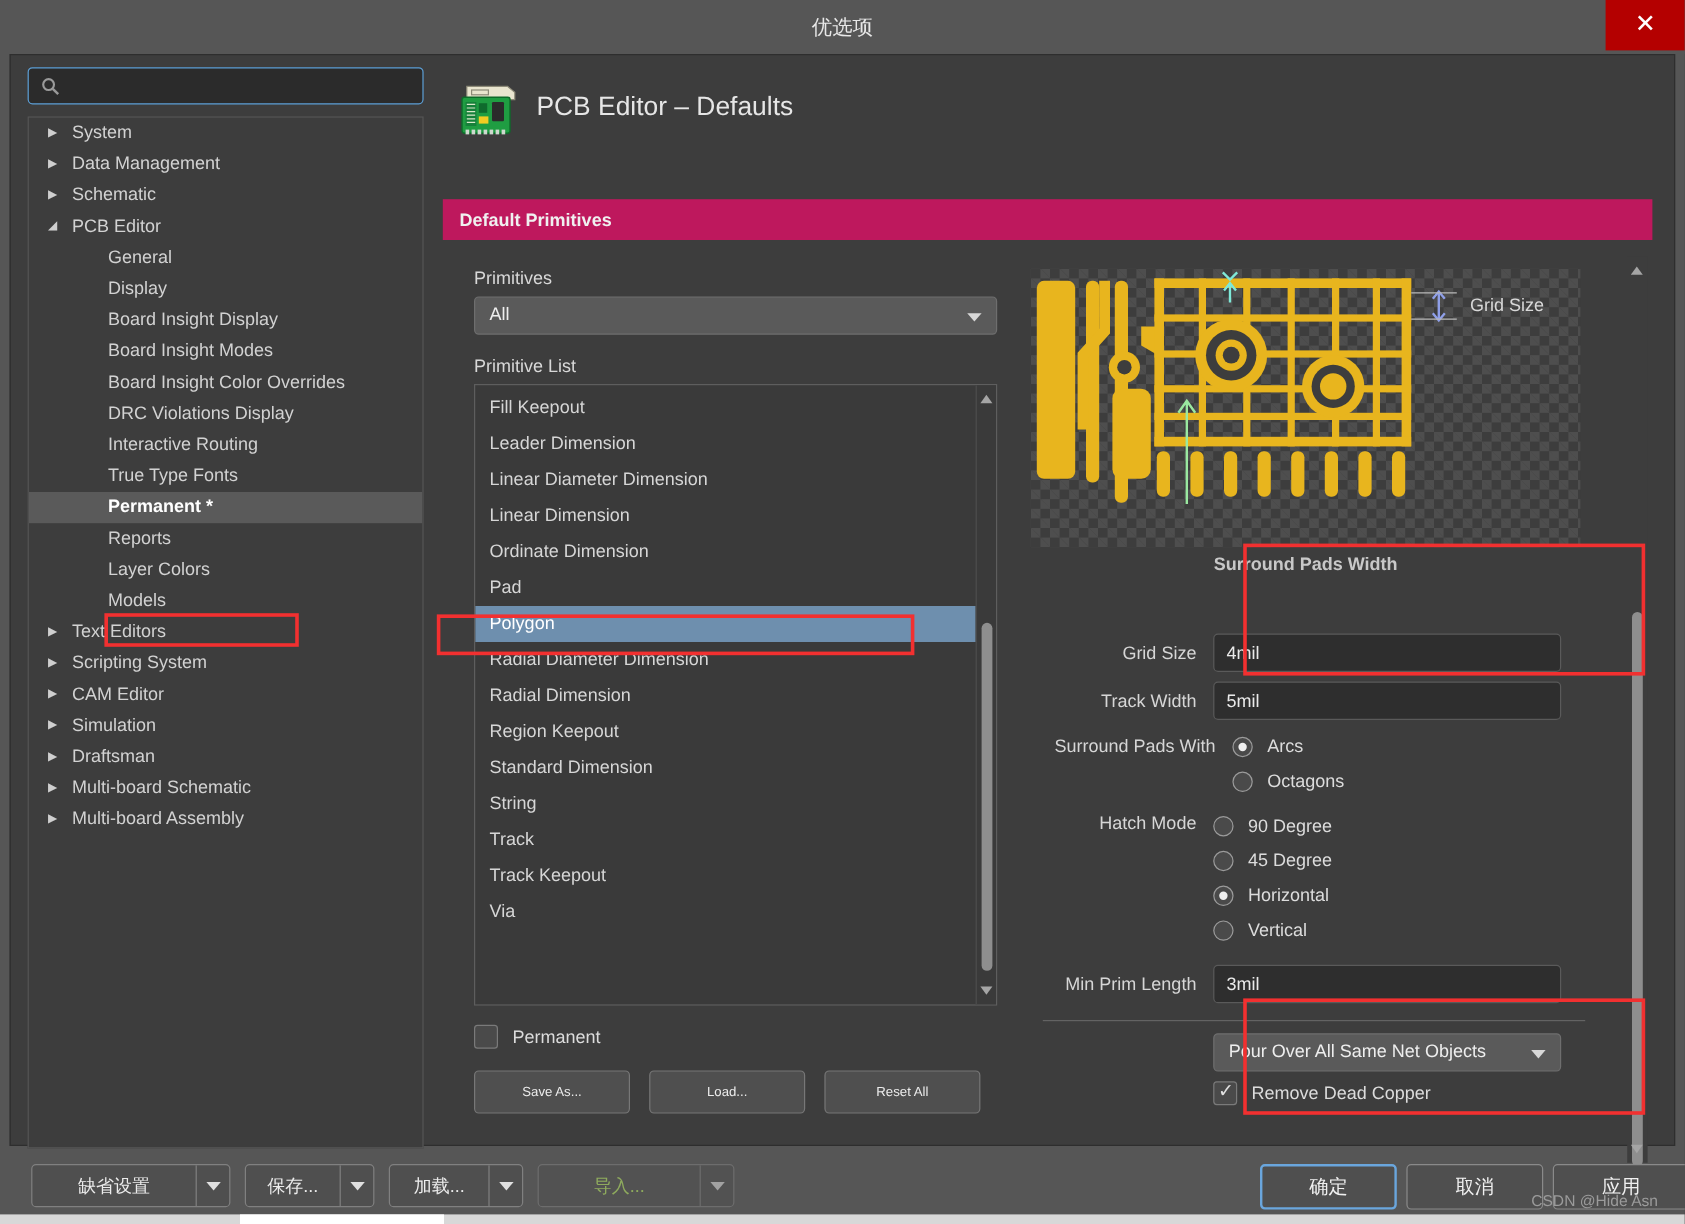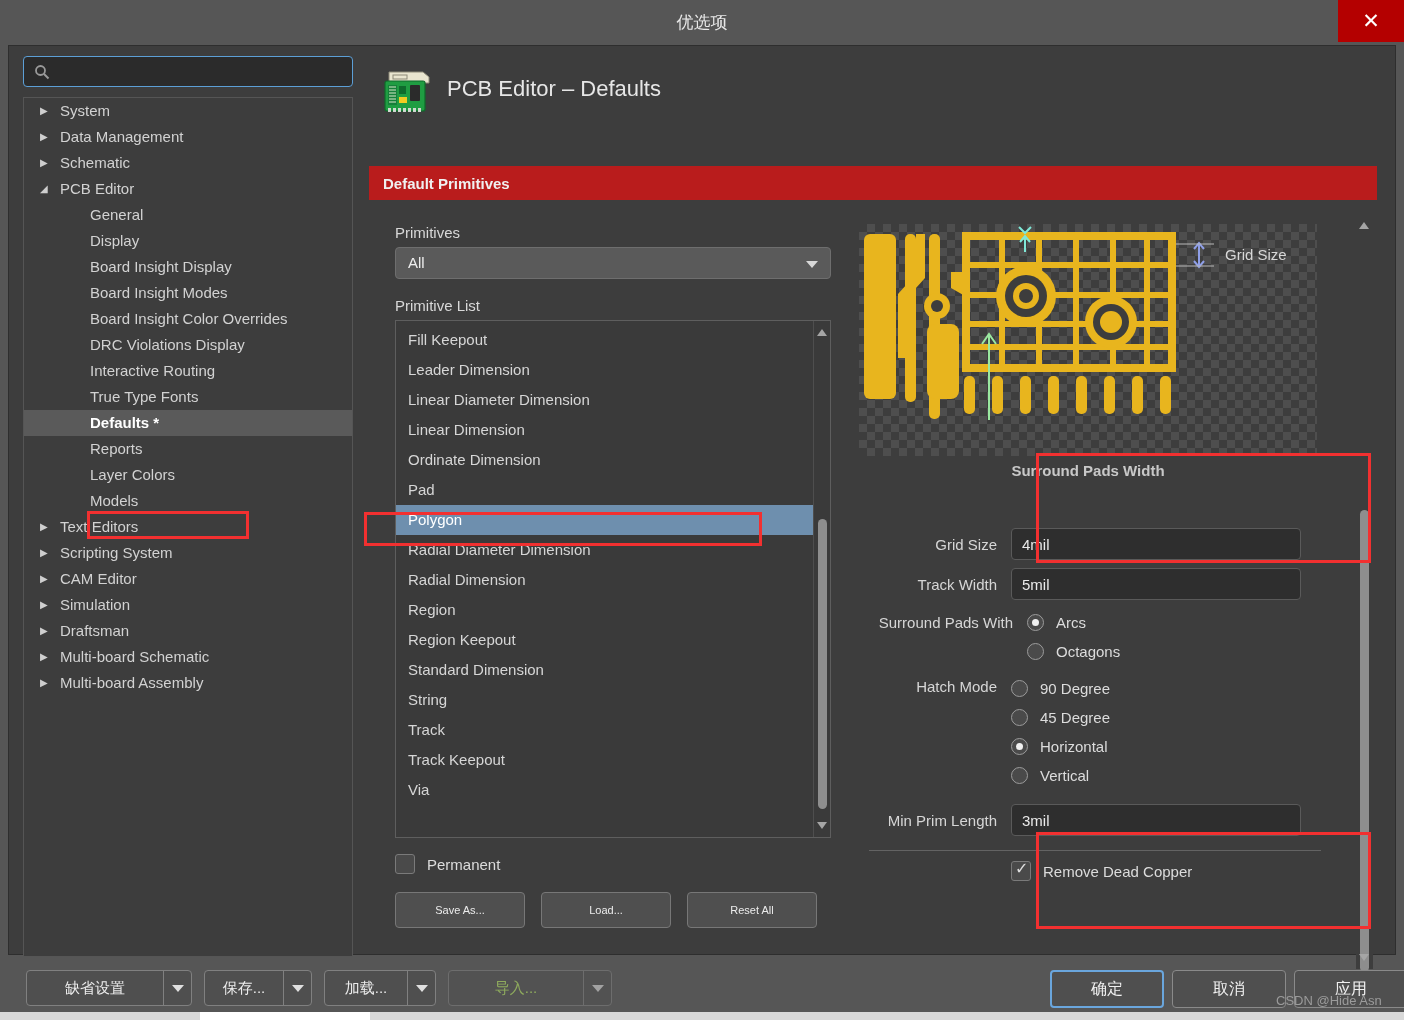"Default Primitives" .section-bar { background: #b91c1c -> #be185d }
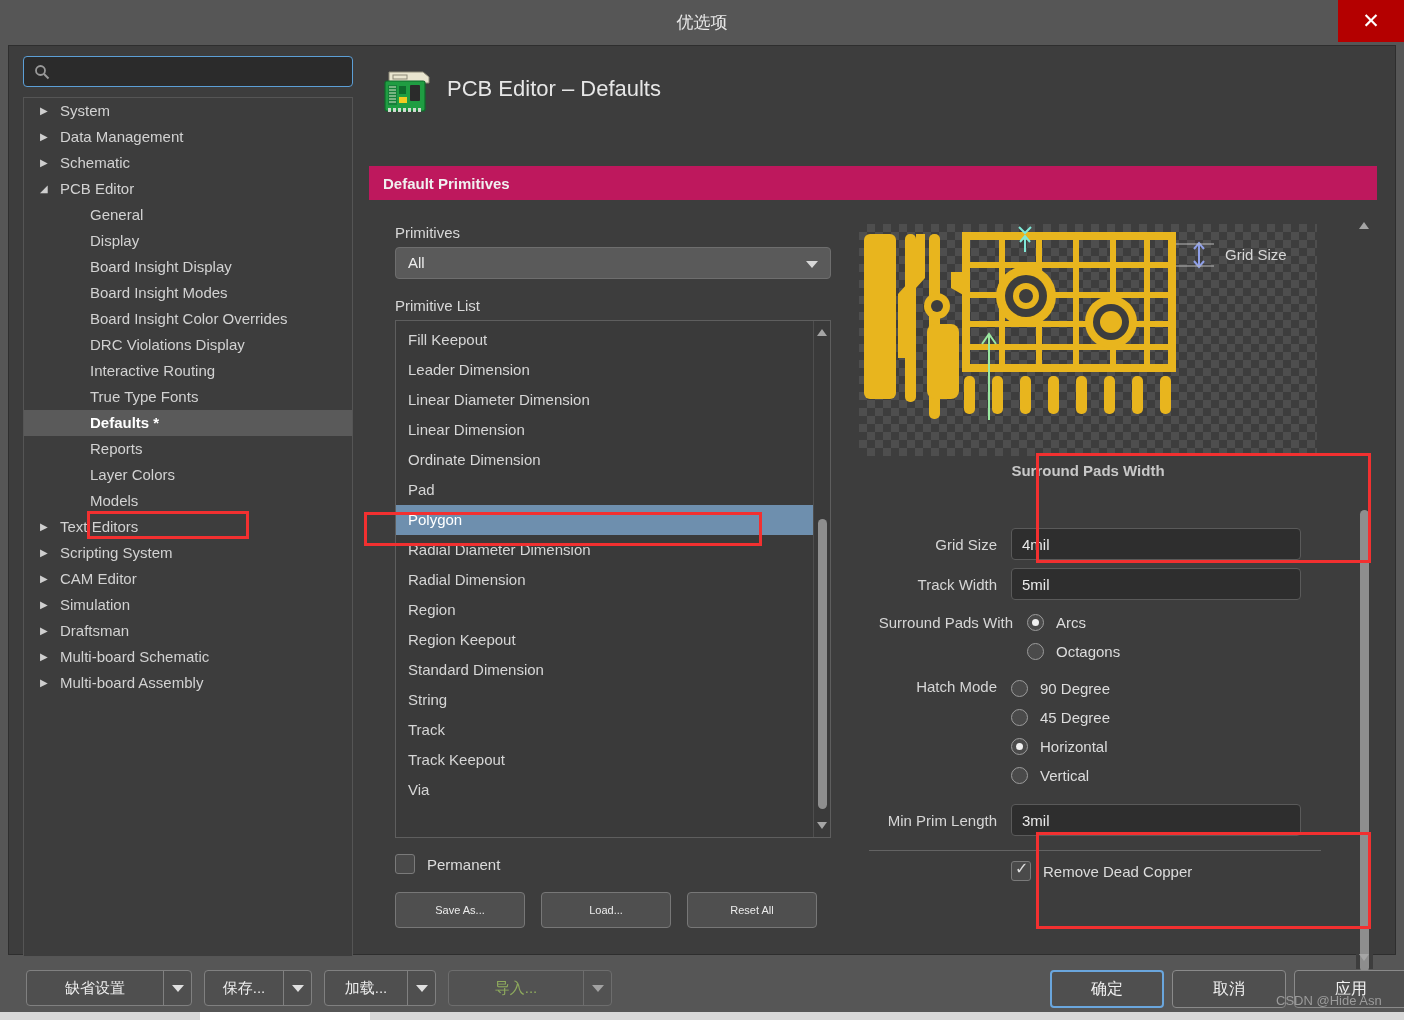"Defaults *" span.tlabel { text: Defaults -> Permanent }
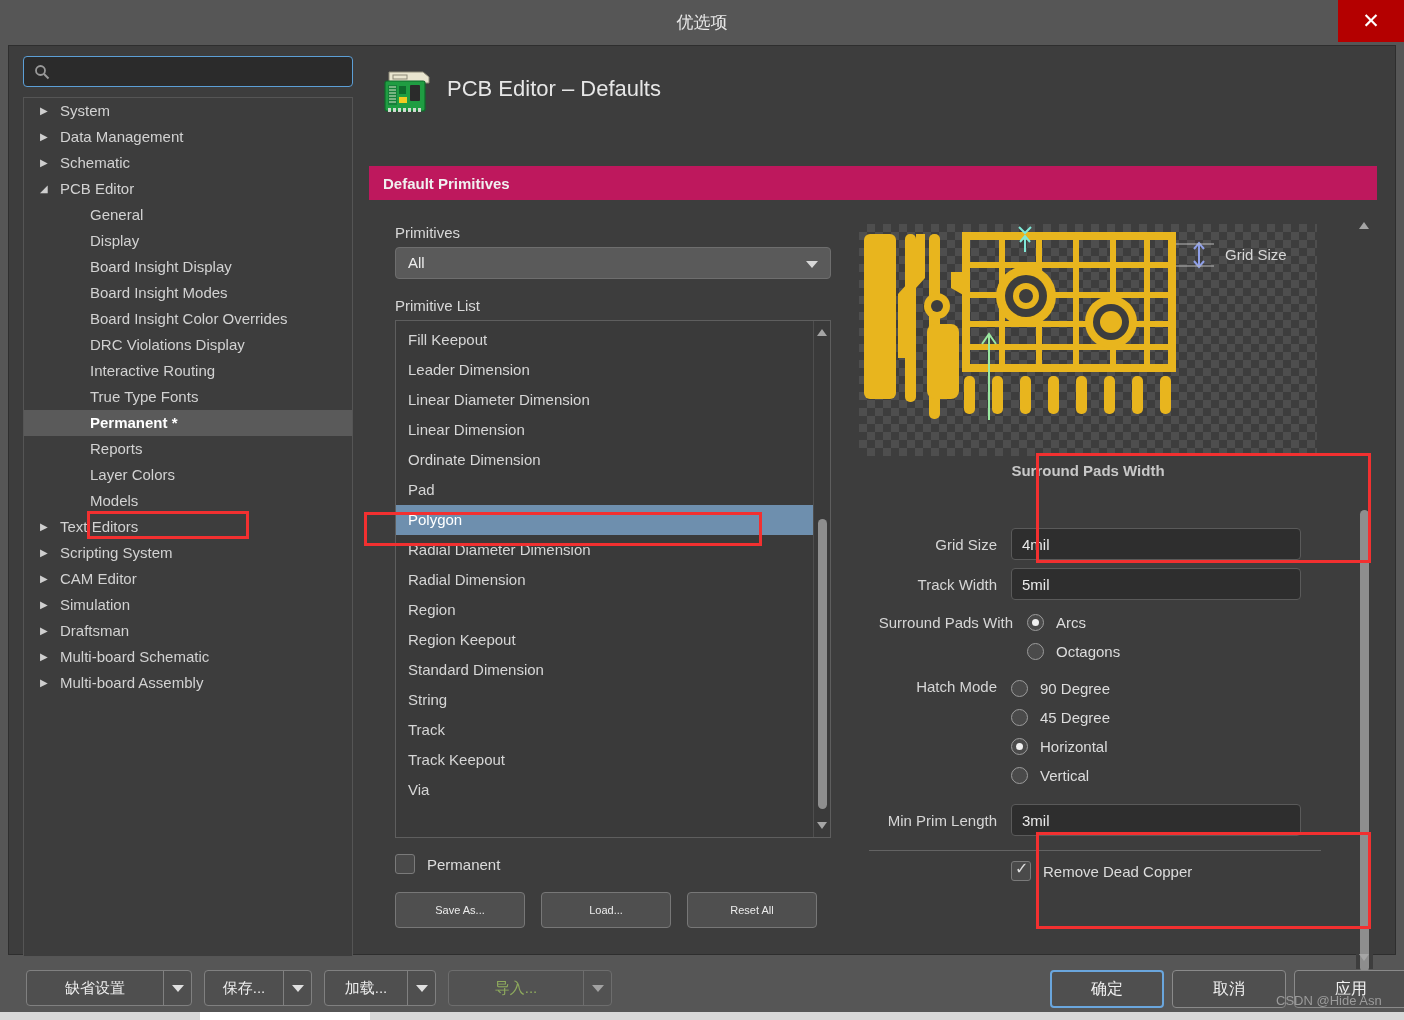"Region" div.list-row { html: <div>Region</div> -> none }
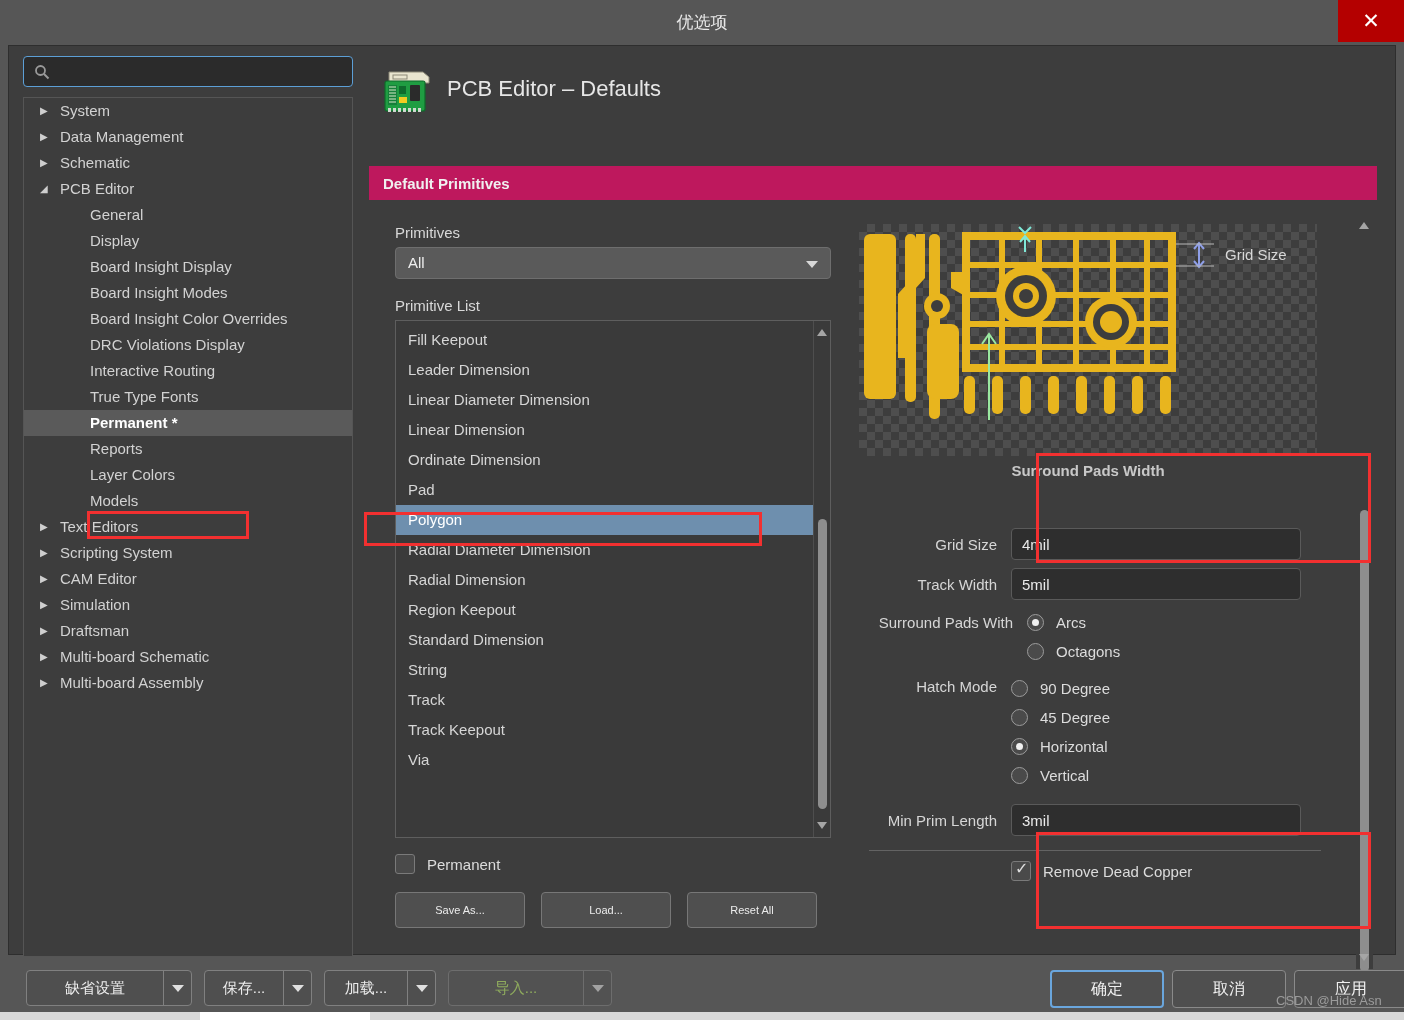"Pour Over All Same Net" div.srow { html: none -> <div> <span></span> <span> <span>Pour Over All Same Net Objects</span> <span></span> </span> </div> }
